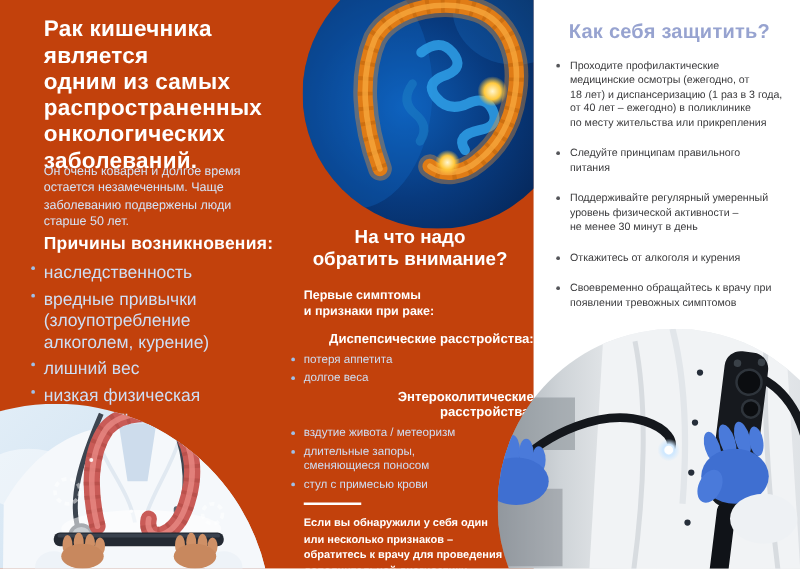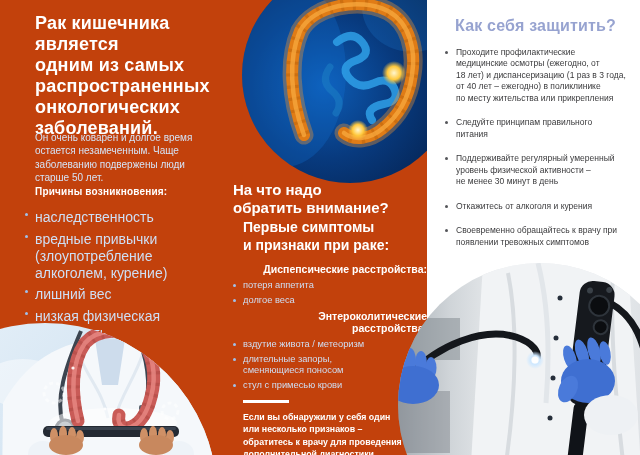"Причины возникновения:" .lp-causes-heading { font-size: 10px -> 14px }
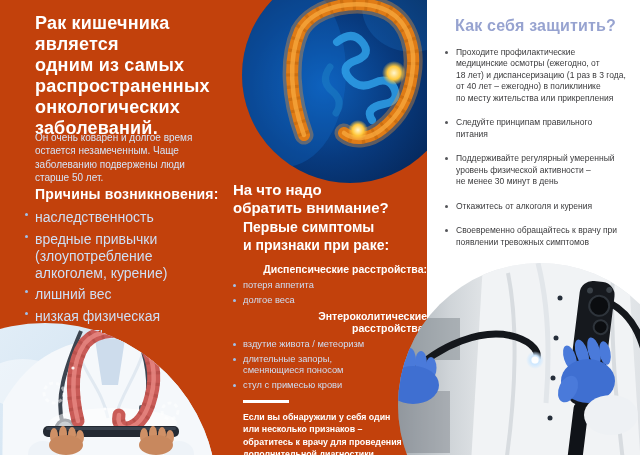"На что надо" .mp-title { text-align: none -> center }
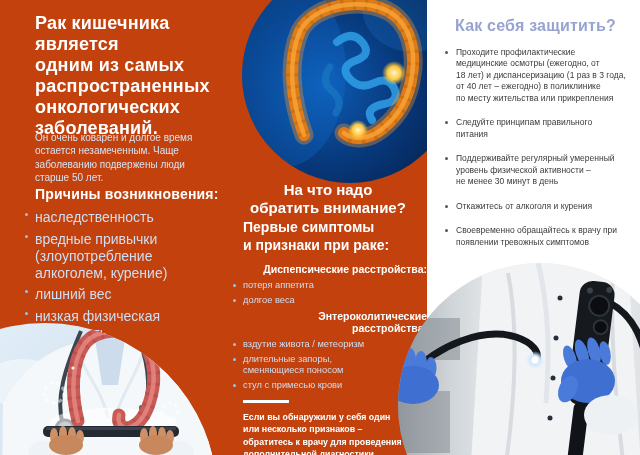"Первые симптомы" .mp-subtitle { font-size: 14px -> 10px; margin: 0 0 9px 0 -> 12px 0 9px 0 }
